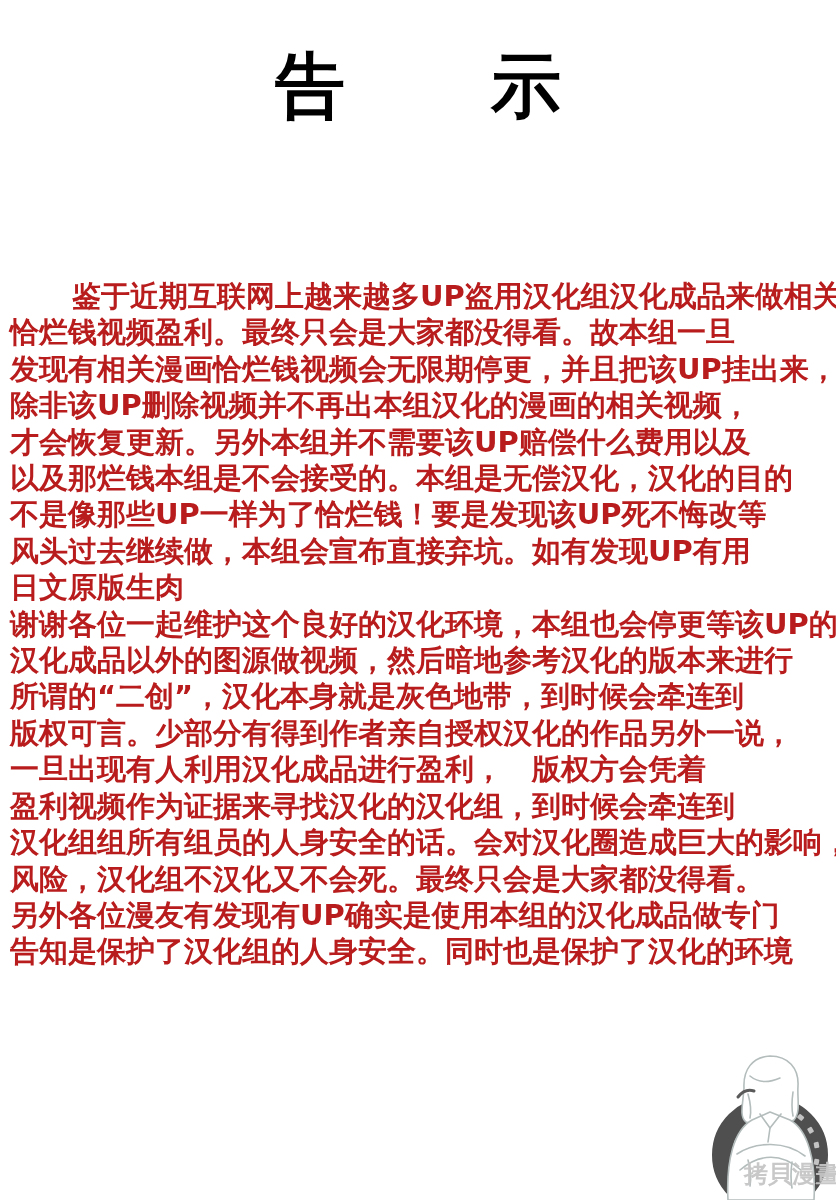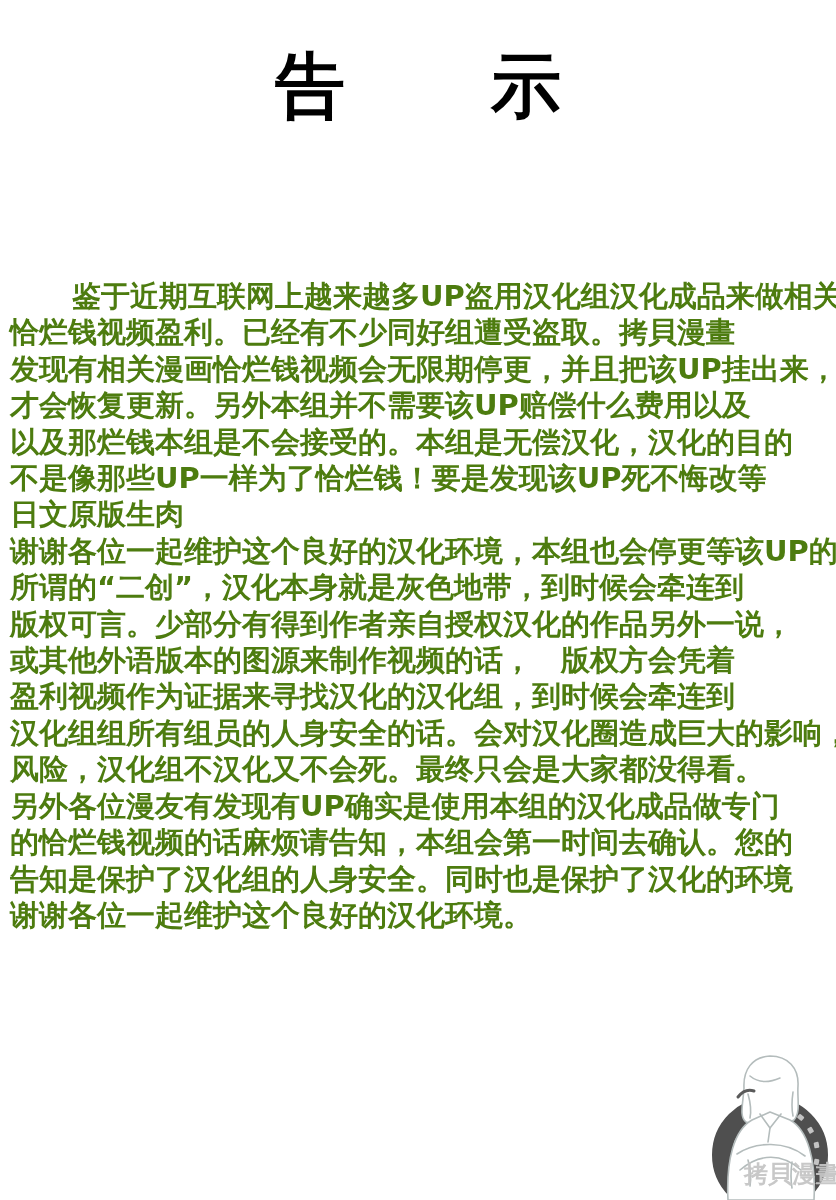"鉴于近期互联网上越来越多UP盗用汉化组汉化成品来做相关" .notice-body { color: #4d7c0f -> #b91c1c }
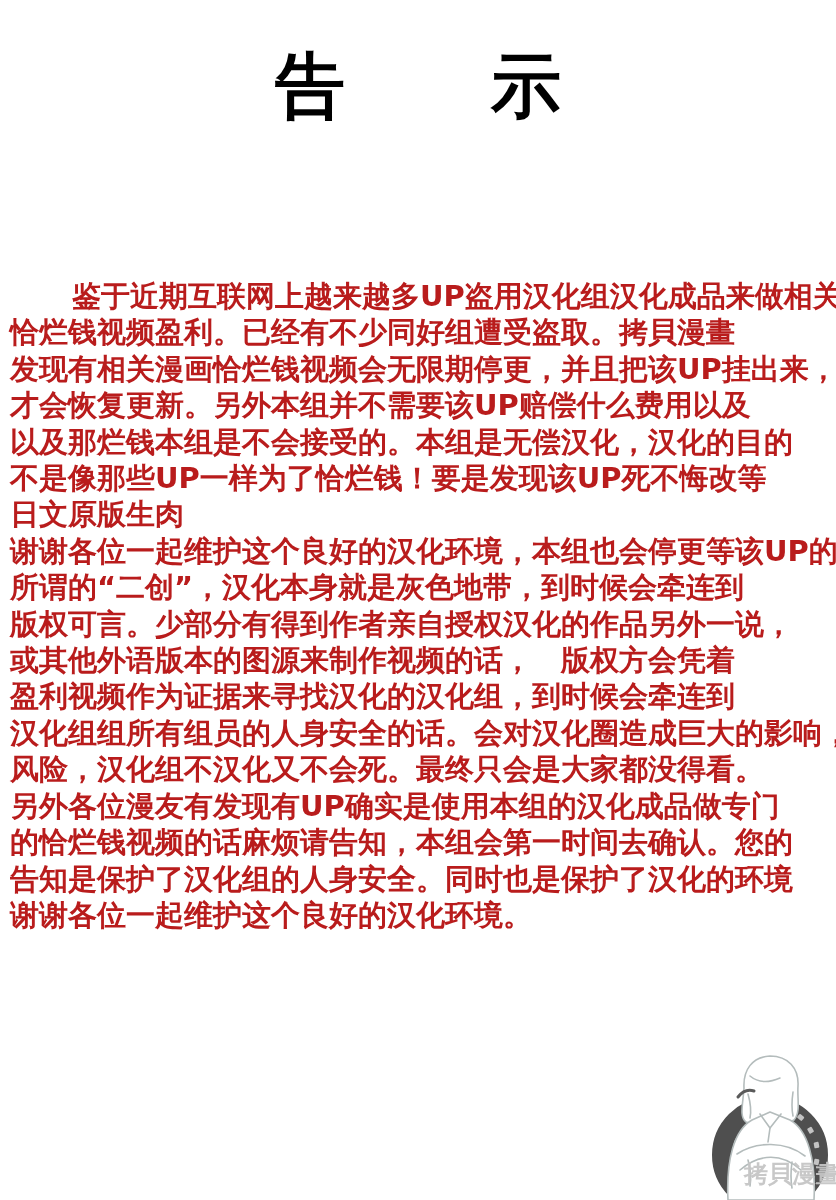"恰烂钱视频盈利。已经有不少同好组遭受盗取。拷貝漫畫" div.notice-line { text: 已经有不少同好组遭受盗取。拷貝漫畫 -> 最终只会是大家都没得看。故本组一旦 }
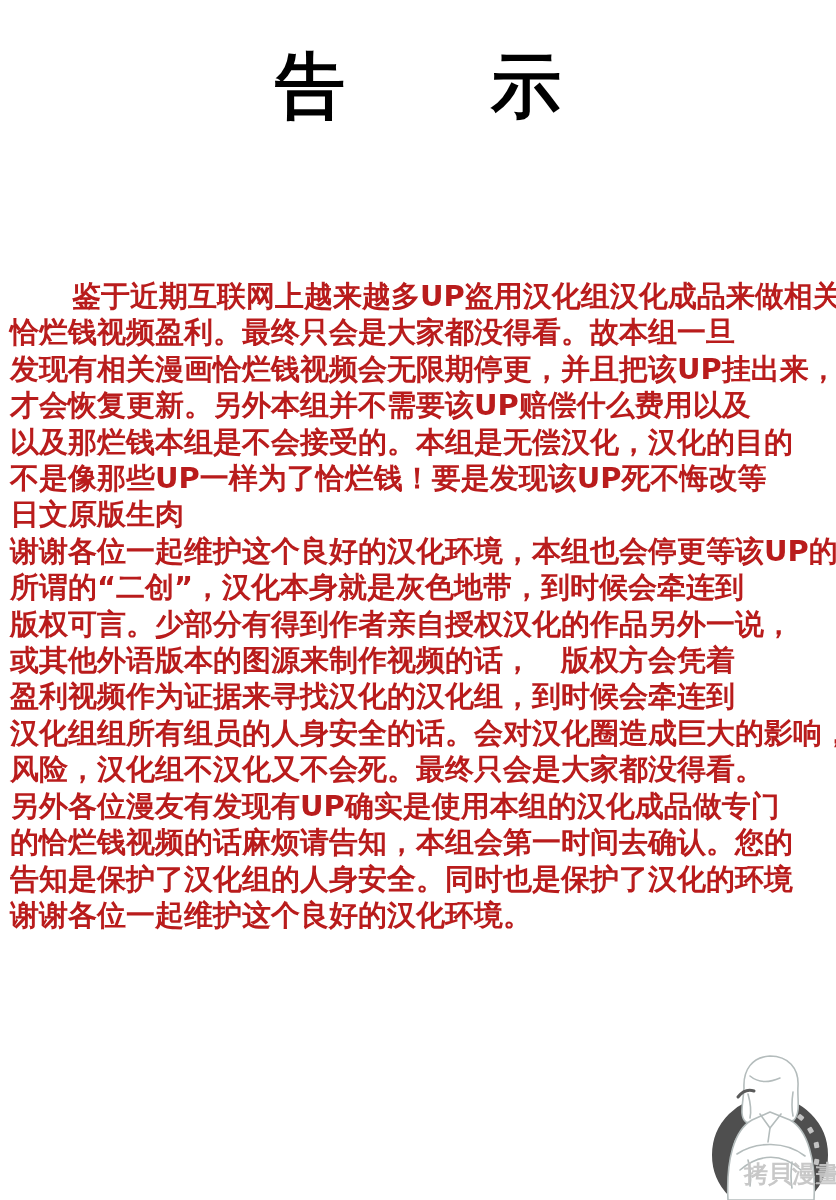"除非该UP删除视频并不再出本组汉化的漫画的相关视频，" div.notice-line { html: none -> <div>除非该UP删除视频并不再出本组汉化的漫画的相关视频，</div> }
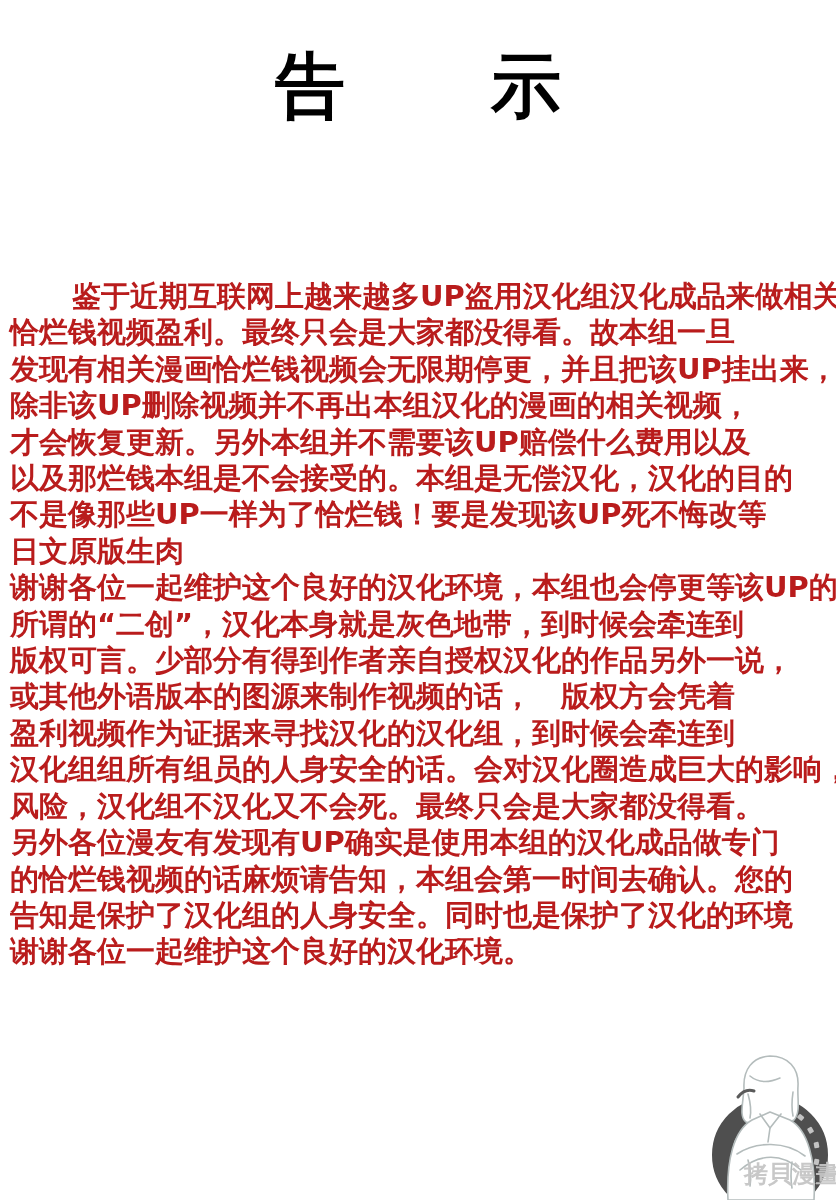"风头过去继续做，本组会宣布直接弃坑。如有发现UP有用" div.notice-line { html: none -> <div>风头过去继续做，本组会宣布直接弃坑。如有发现UP有用</div> }
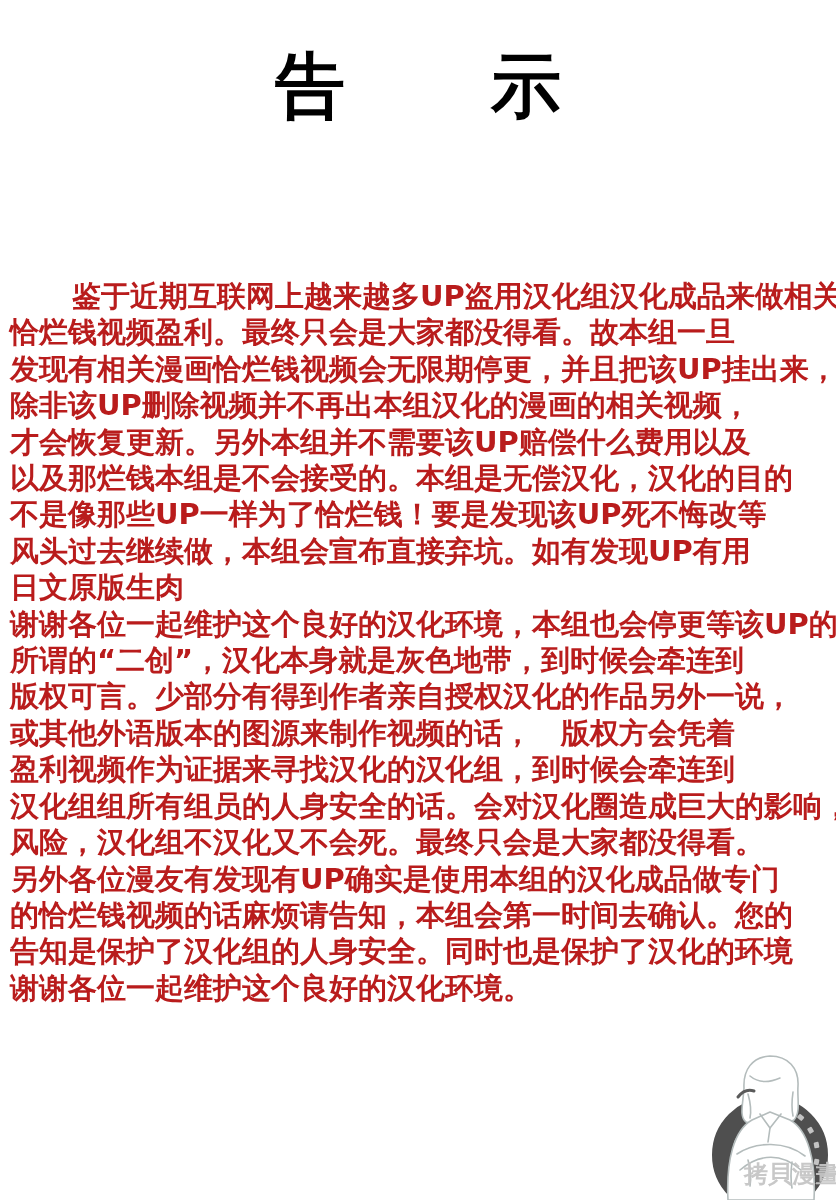"汉化成品以外的图源做视频，然后暗地参考汉化的版本来进行" div.notice-line { html: none -> <div>汉化成品以外的图源做视频，然后暗地参考汉化的版本来进行</div> }
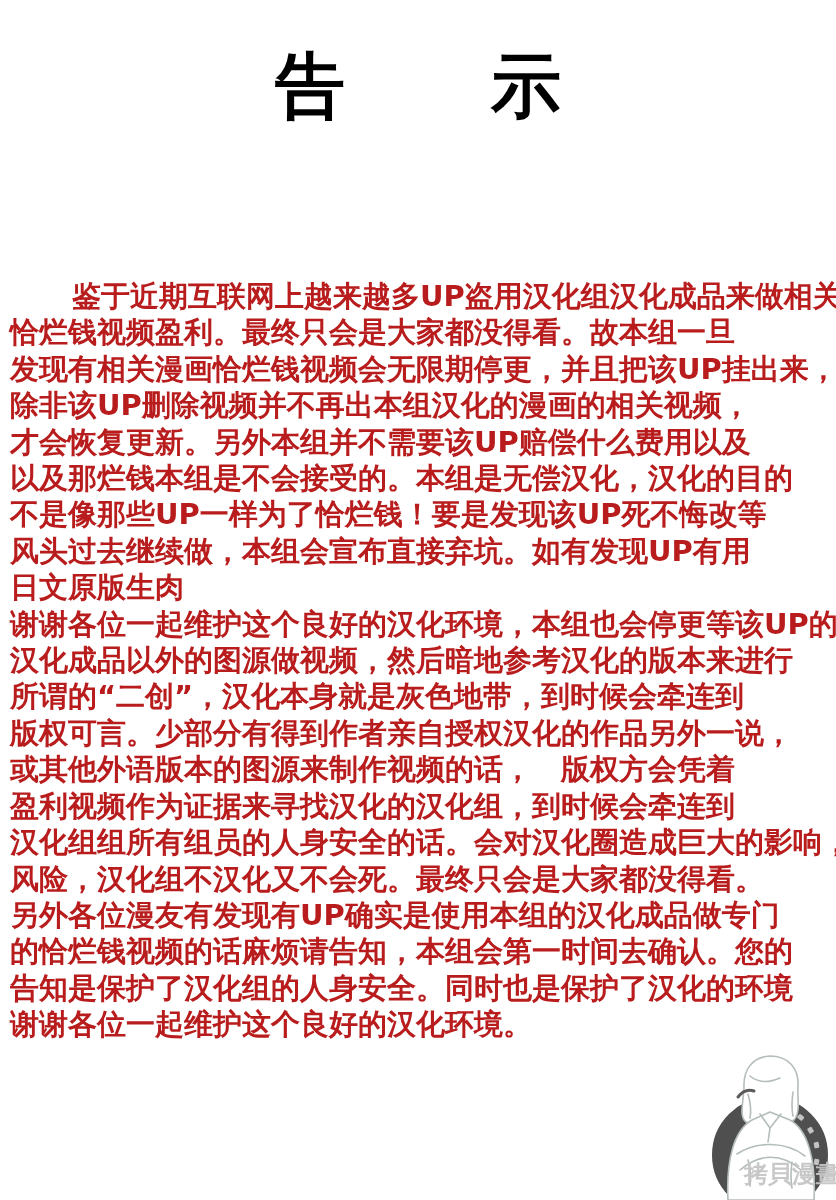"或其他外语版本的图源来制作视频的话， 版权方会凭着" div.notice-line { text: 或其他外语版本的图源来制作视频的话 -> 一旦出现有人利用汉化成品进行盈利 }
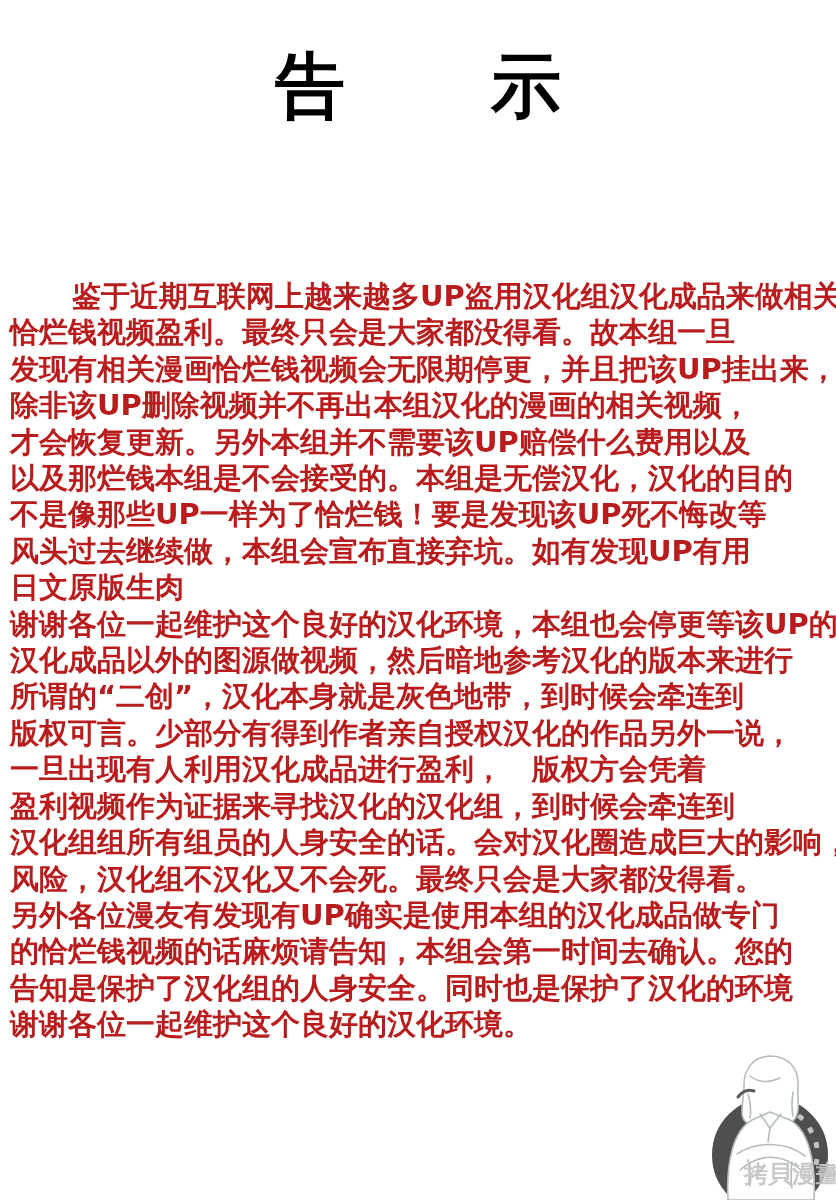"的恰烂钱视频的话麻烦请告知，本组会第一时间去确认。您的" div.notice-line { html: <div>的恰烂钱视频的话麻烦请告知，本组会第一时间去确认。您的</div> -> none }
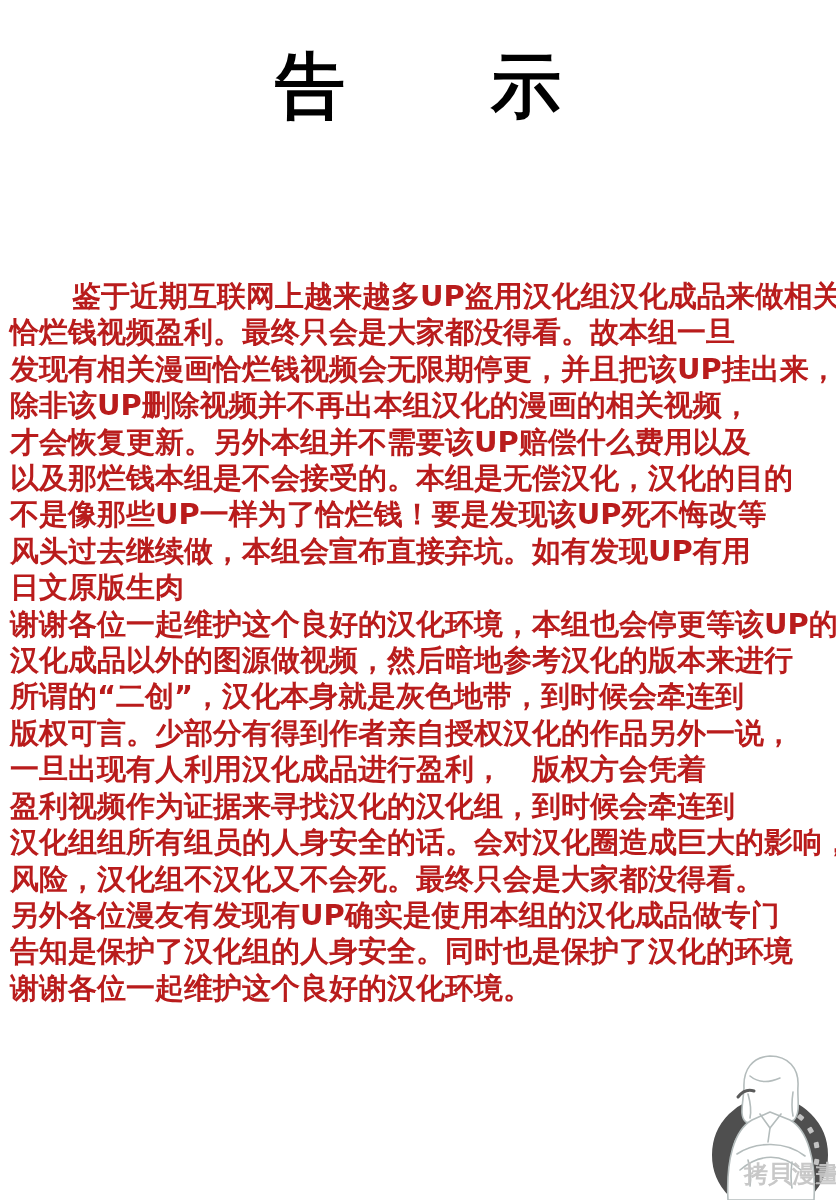"谢谢各位一起维护这个良好的汉化环境。" div.notice-line { html: <div>谢谢各位一起维护这个良好的汉化环境。</div> -> none }
